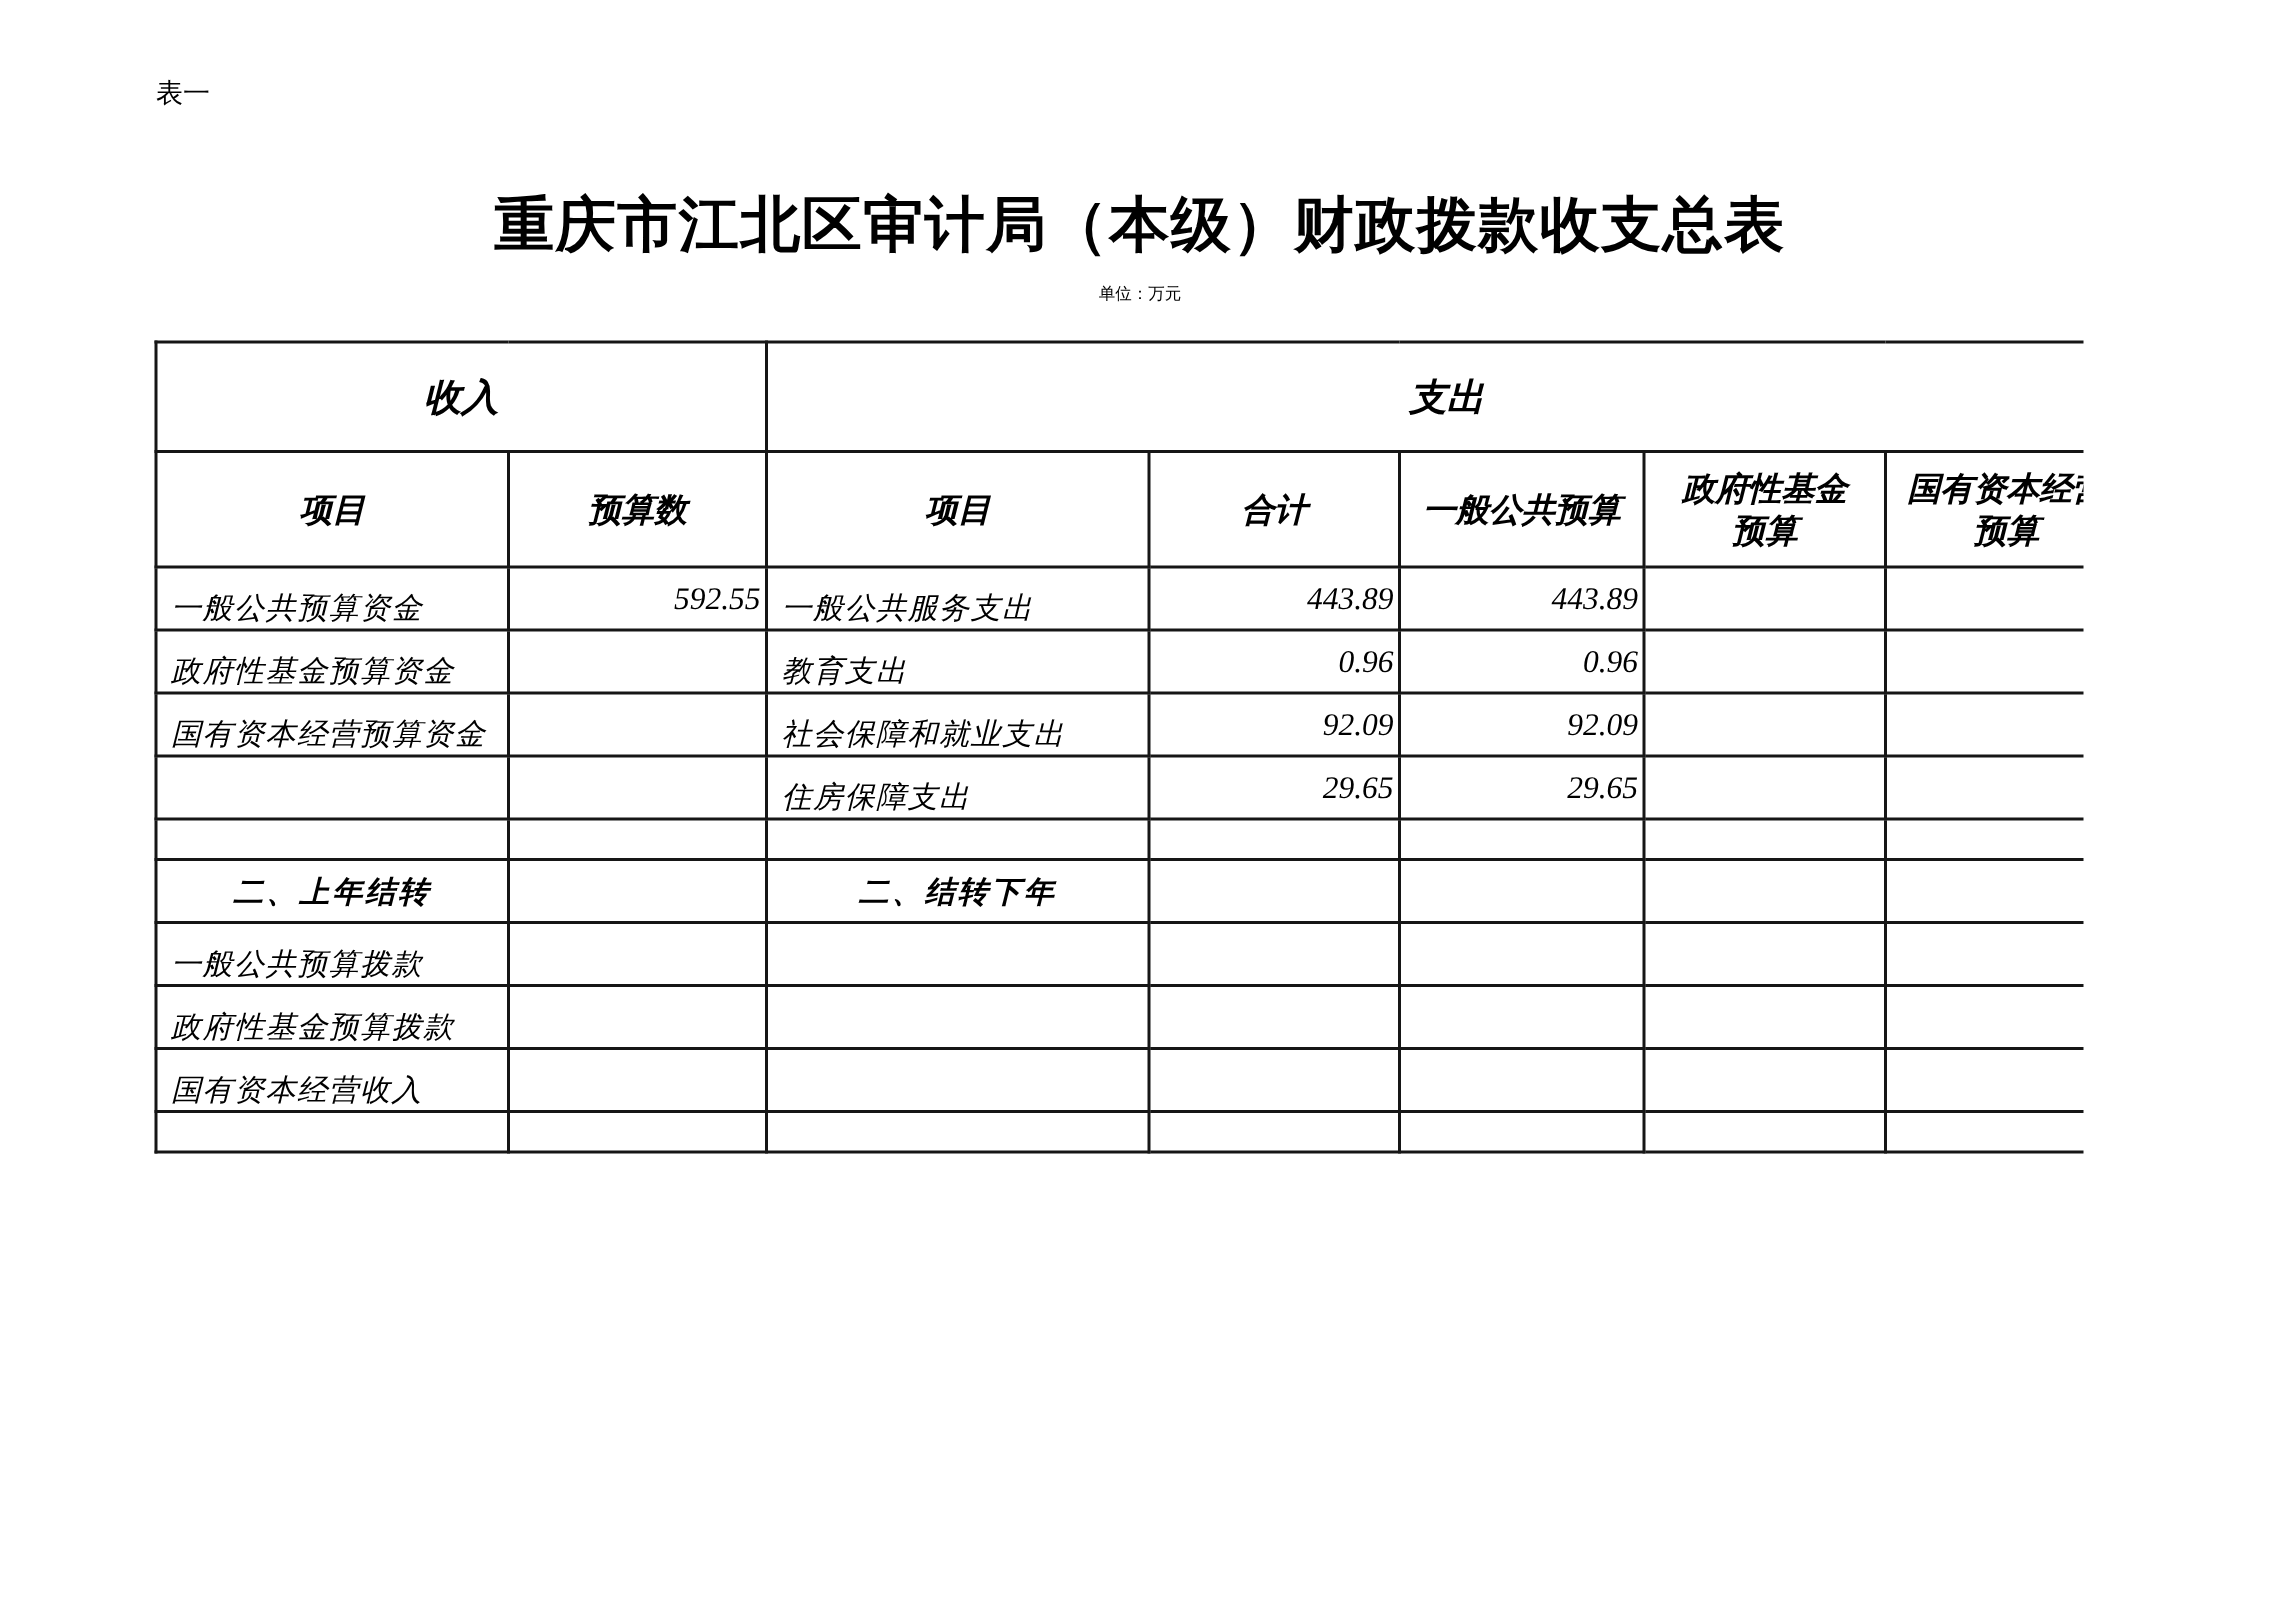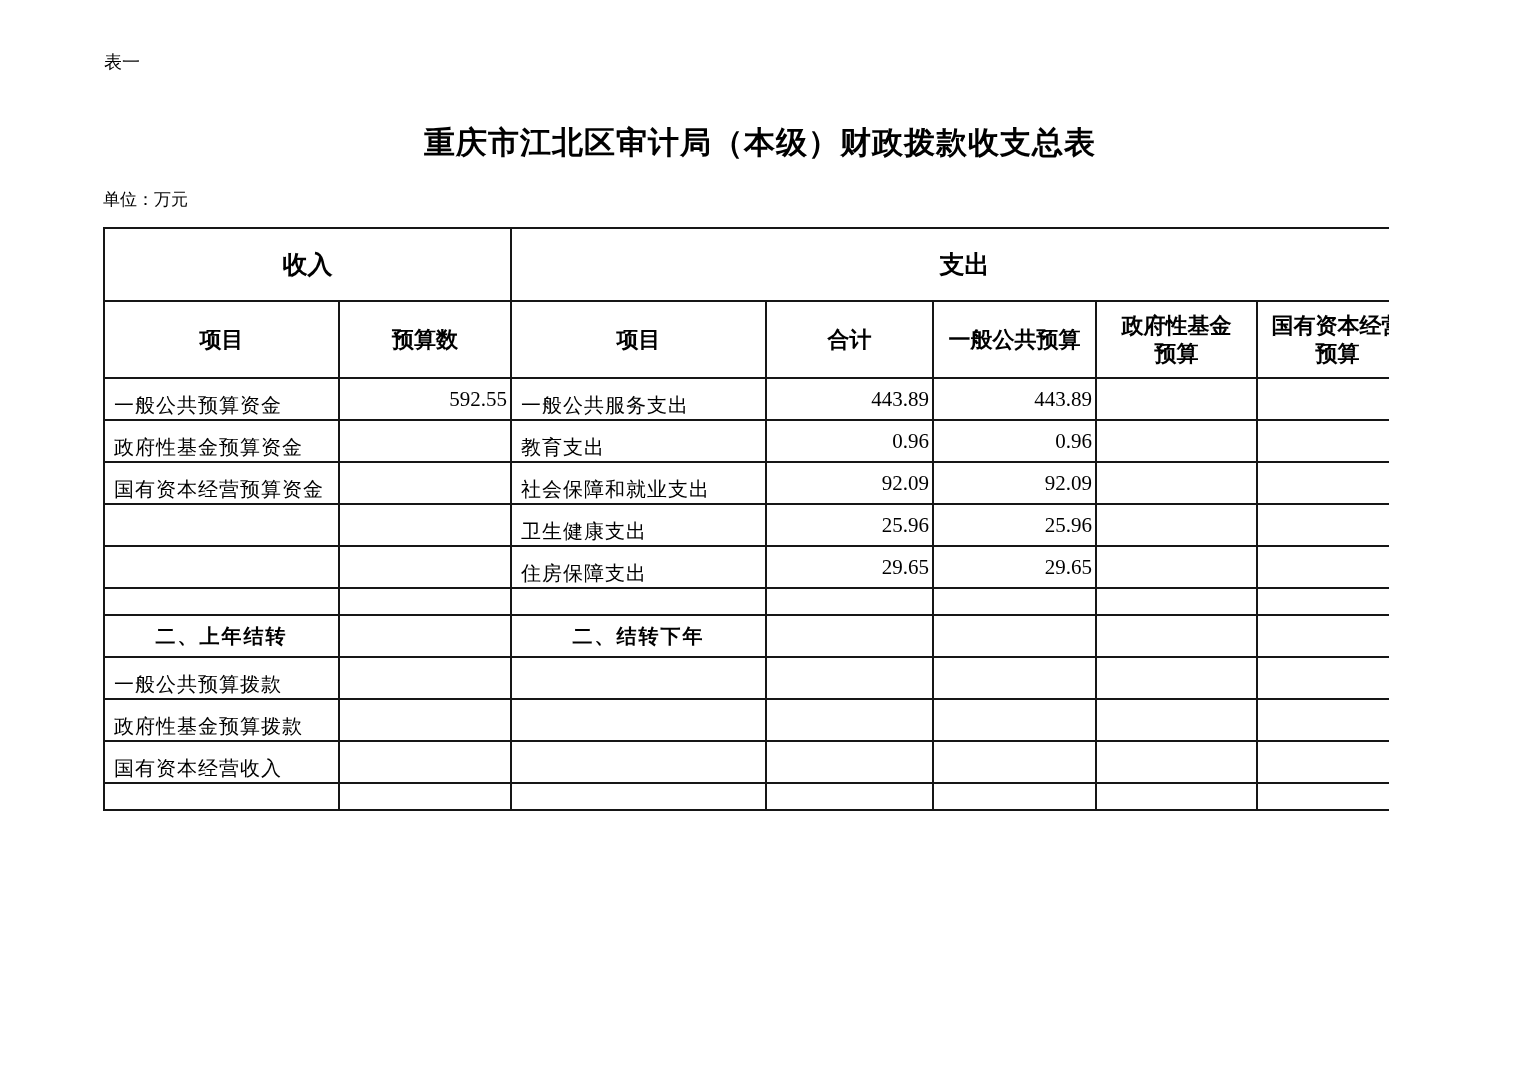"重庆市江北区审计局（本级）财政拨款收支总表" #doc-title { font-size: 31px -> 40px }
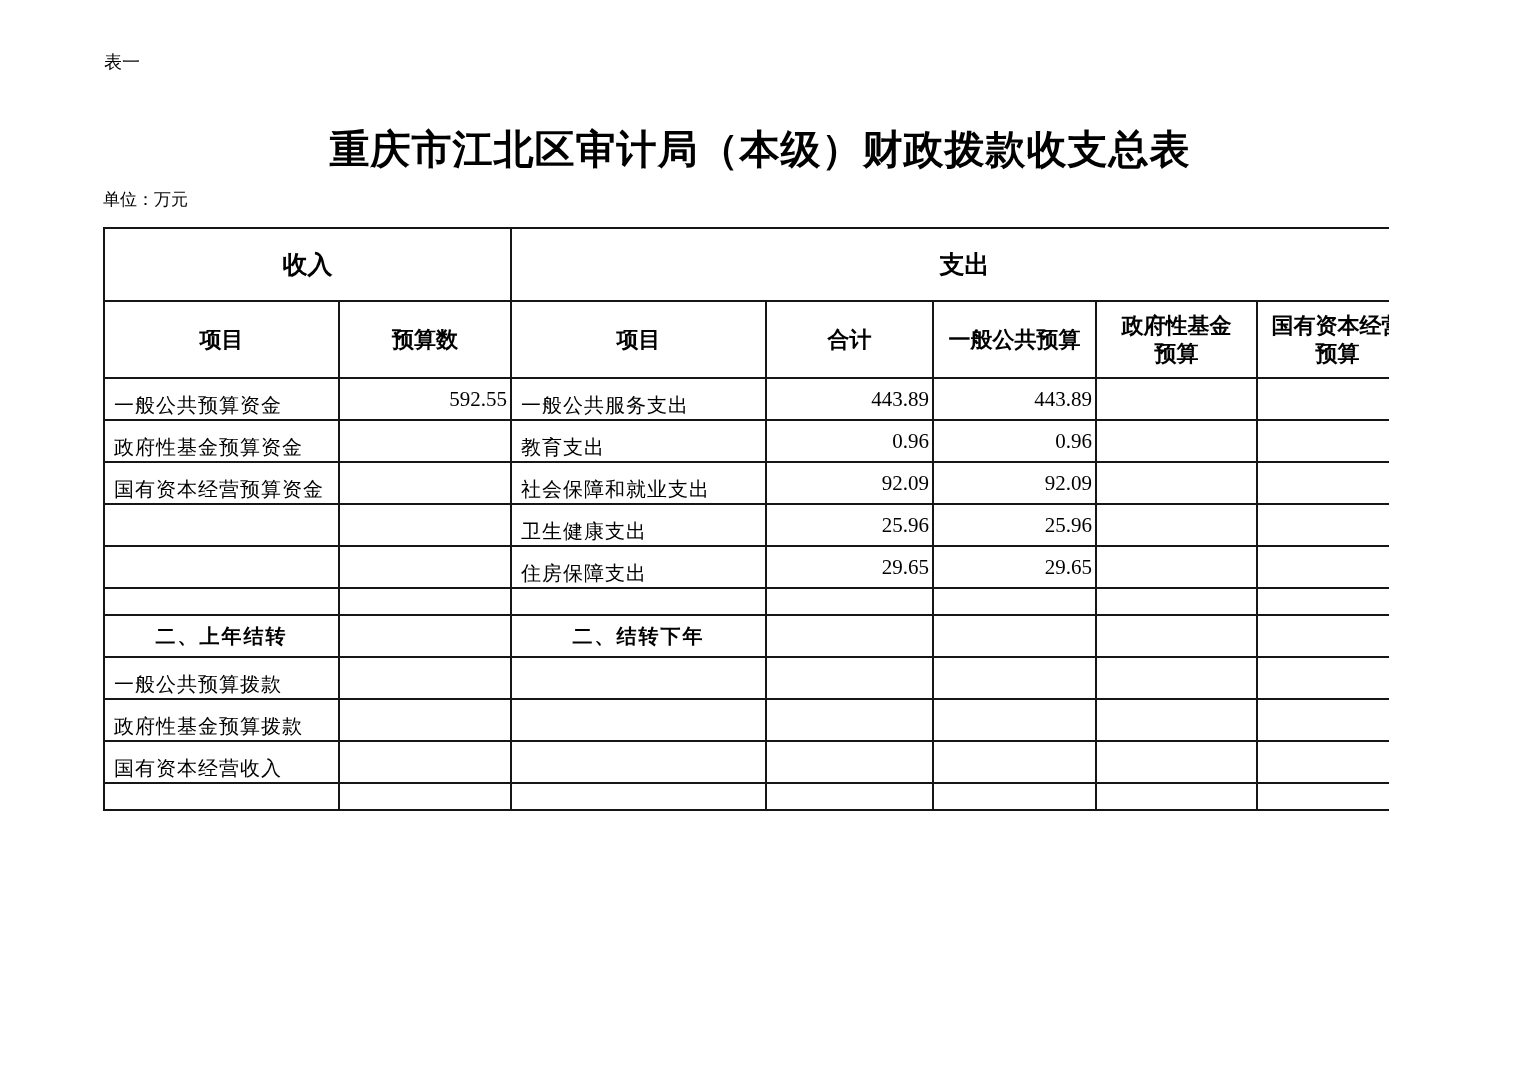"单位：万元" #unit-note { font-size: 17px -> 11px; text-align: left -> center }
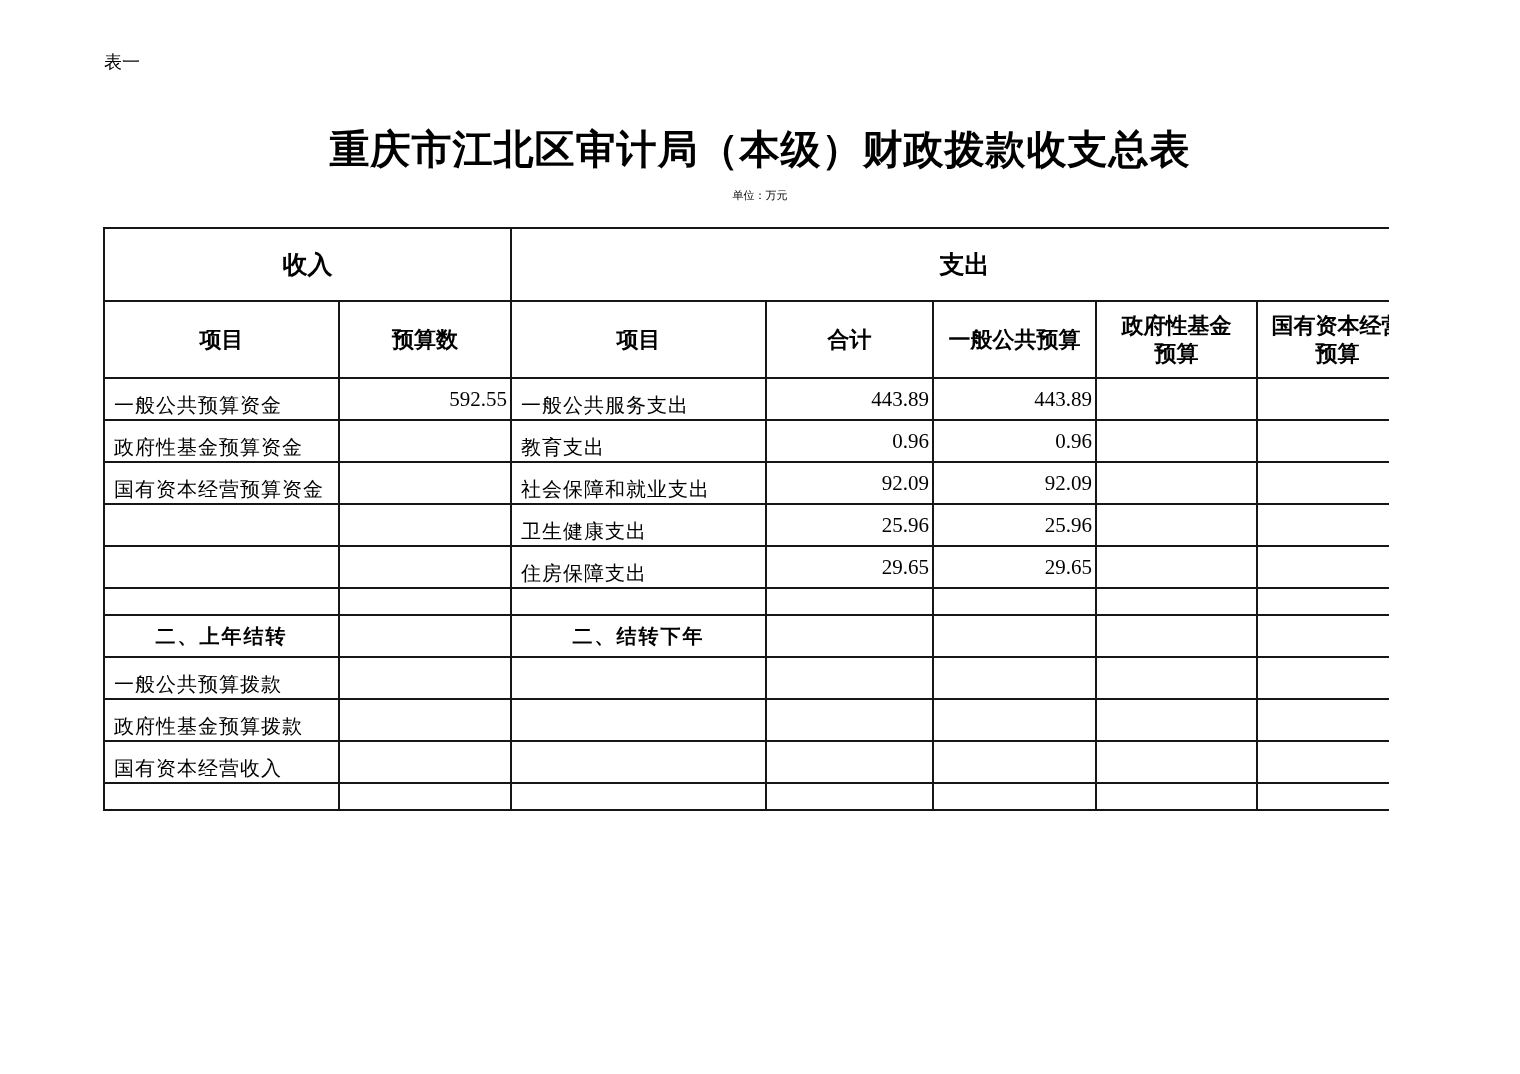"收入" table#budget-table { font-style: none -> italic }
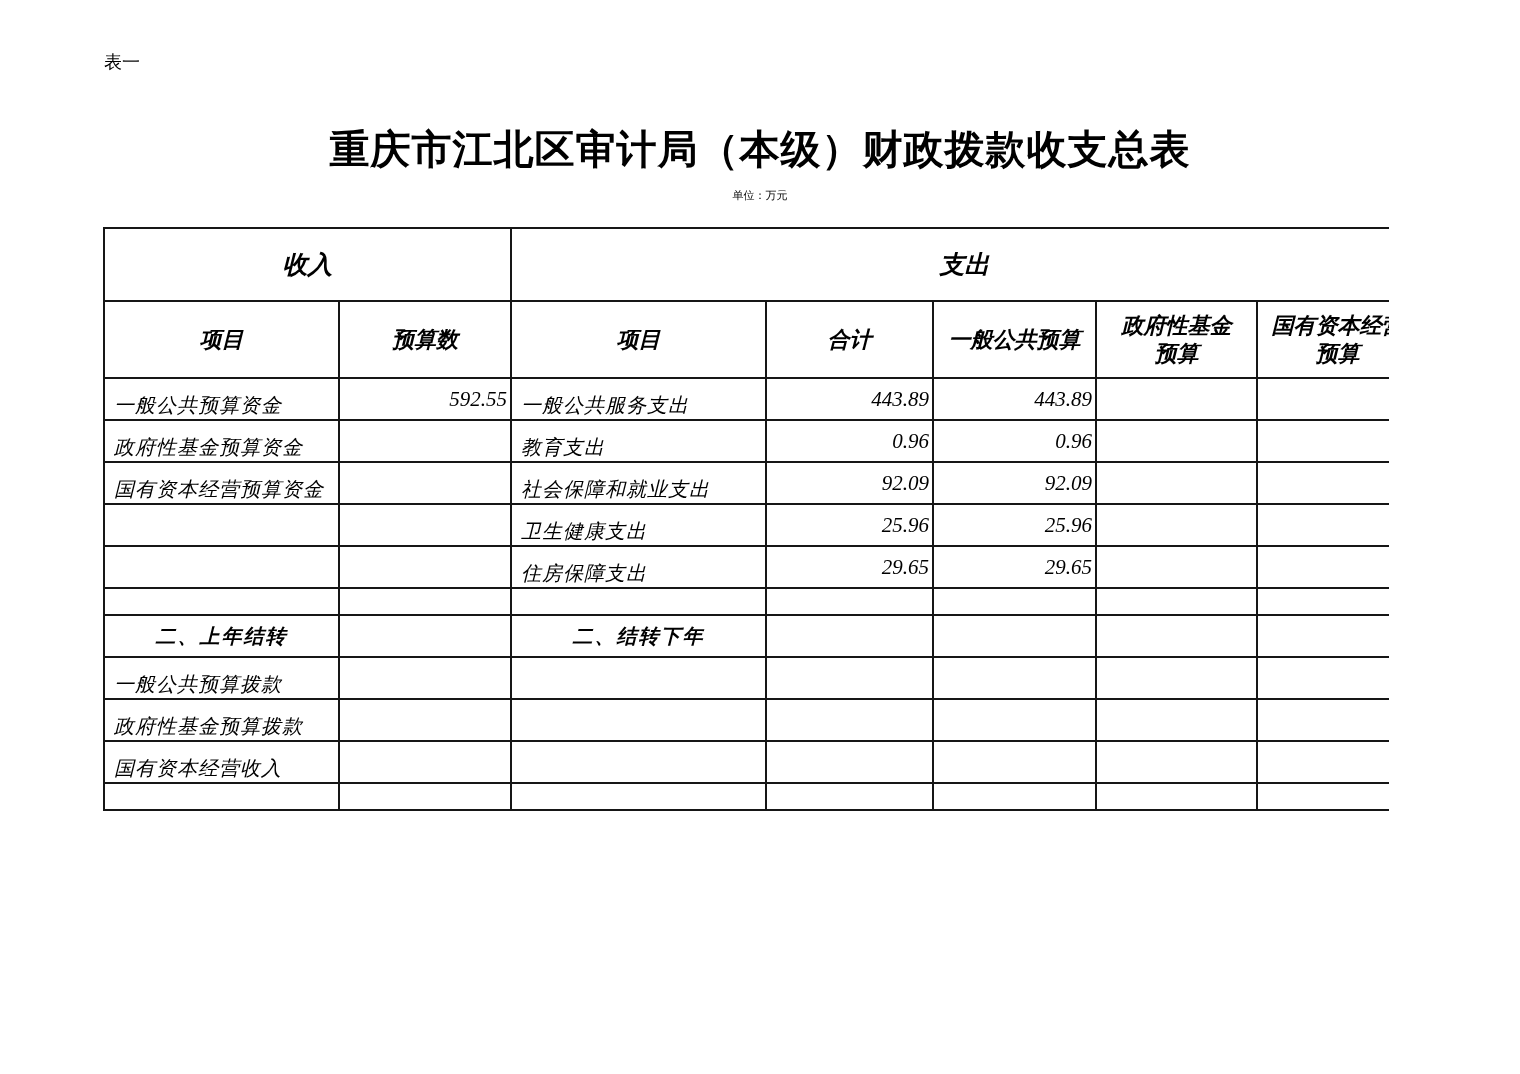"卫生健康支出" tr.row-data { html: <tr> <td></td> <td></td> <td>卫生健康支出</td> <td>25.96</td> <td>25.96</td> <td></td> <td></td> </tr> -> none }
